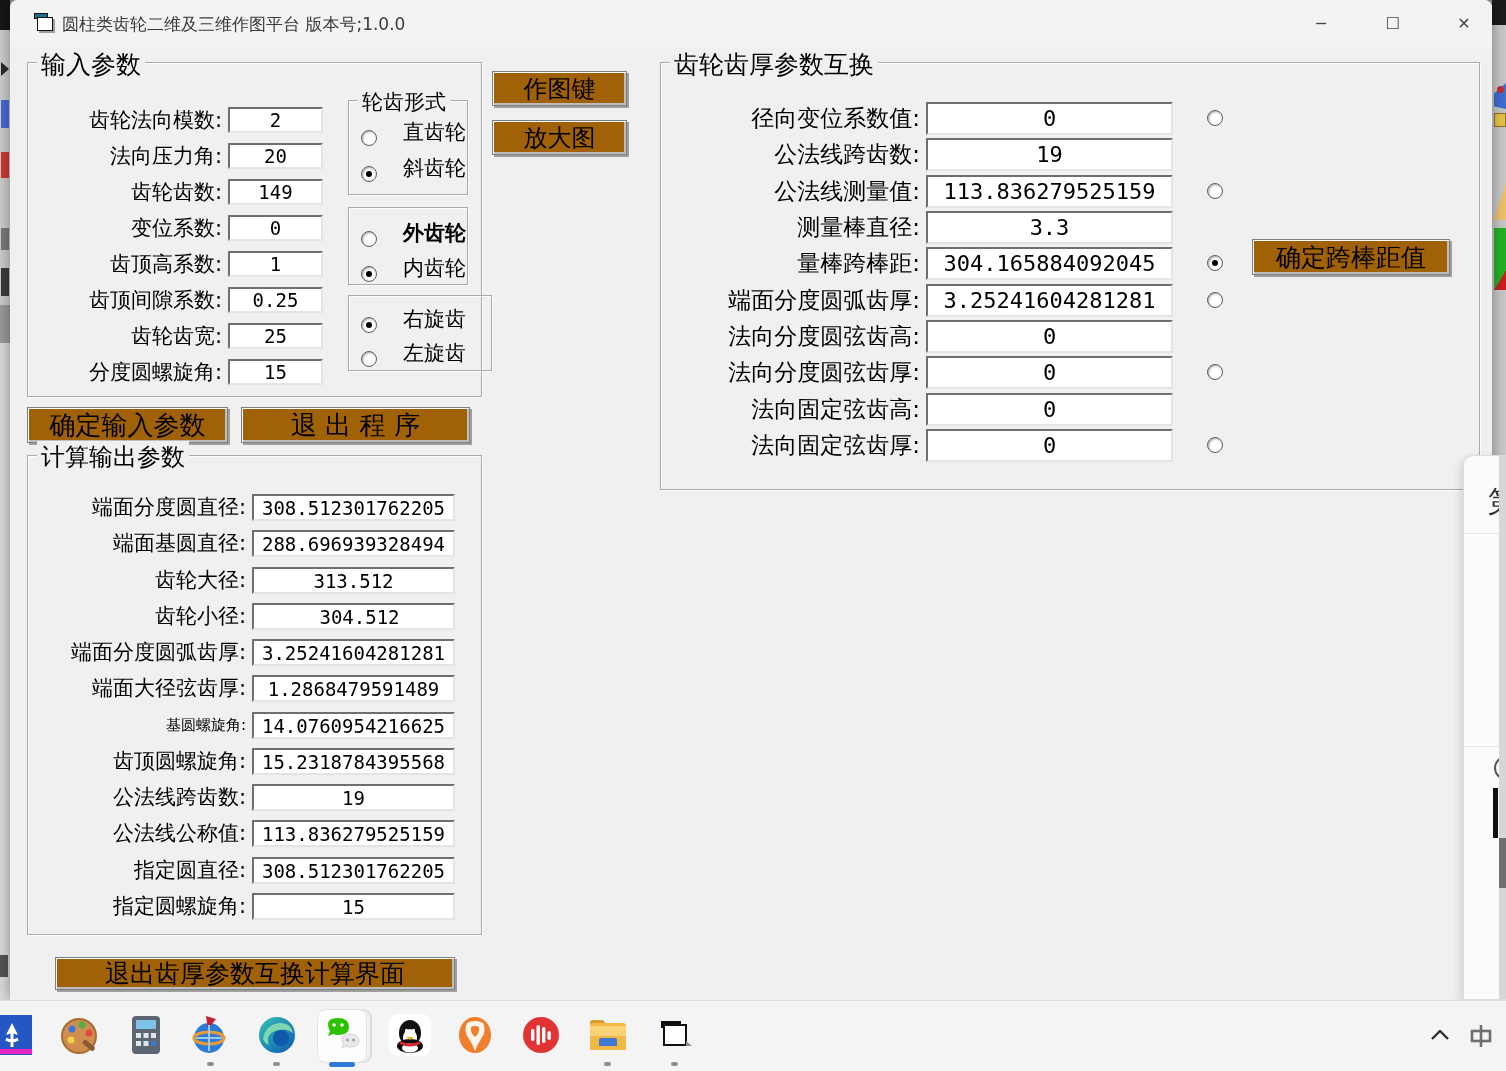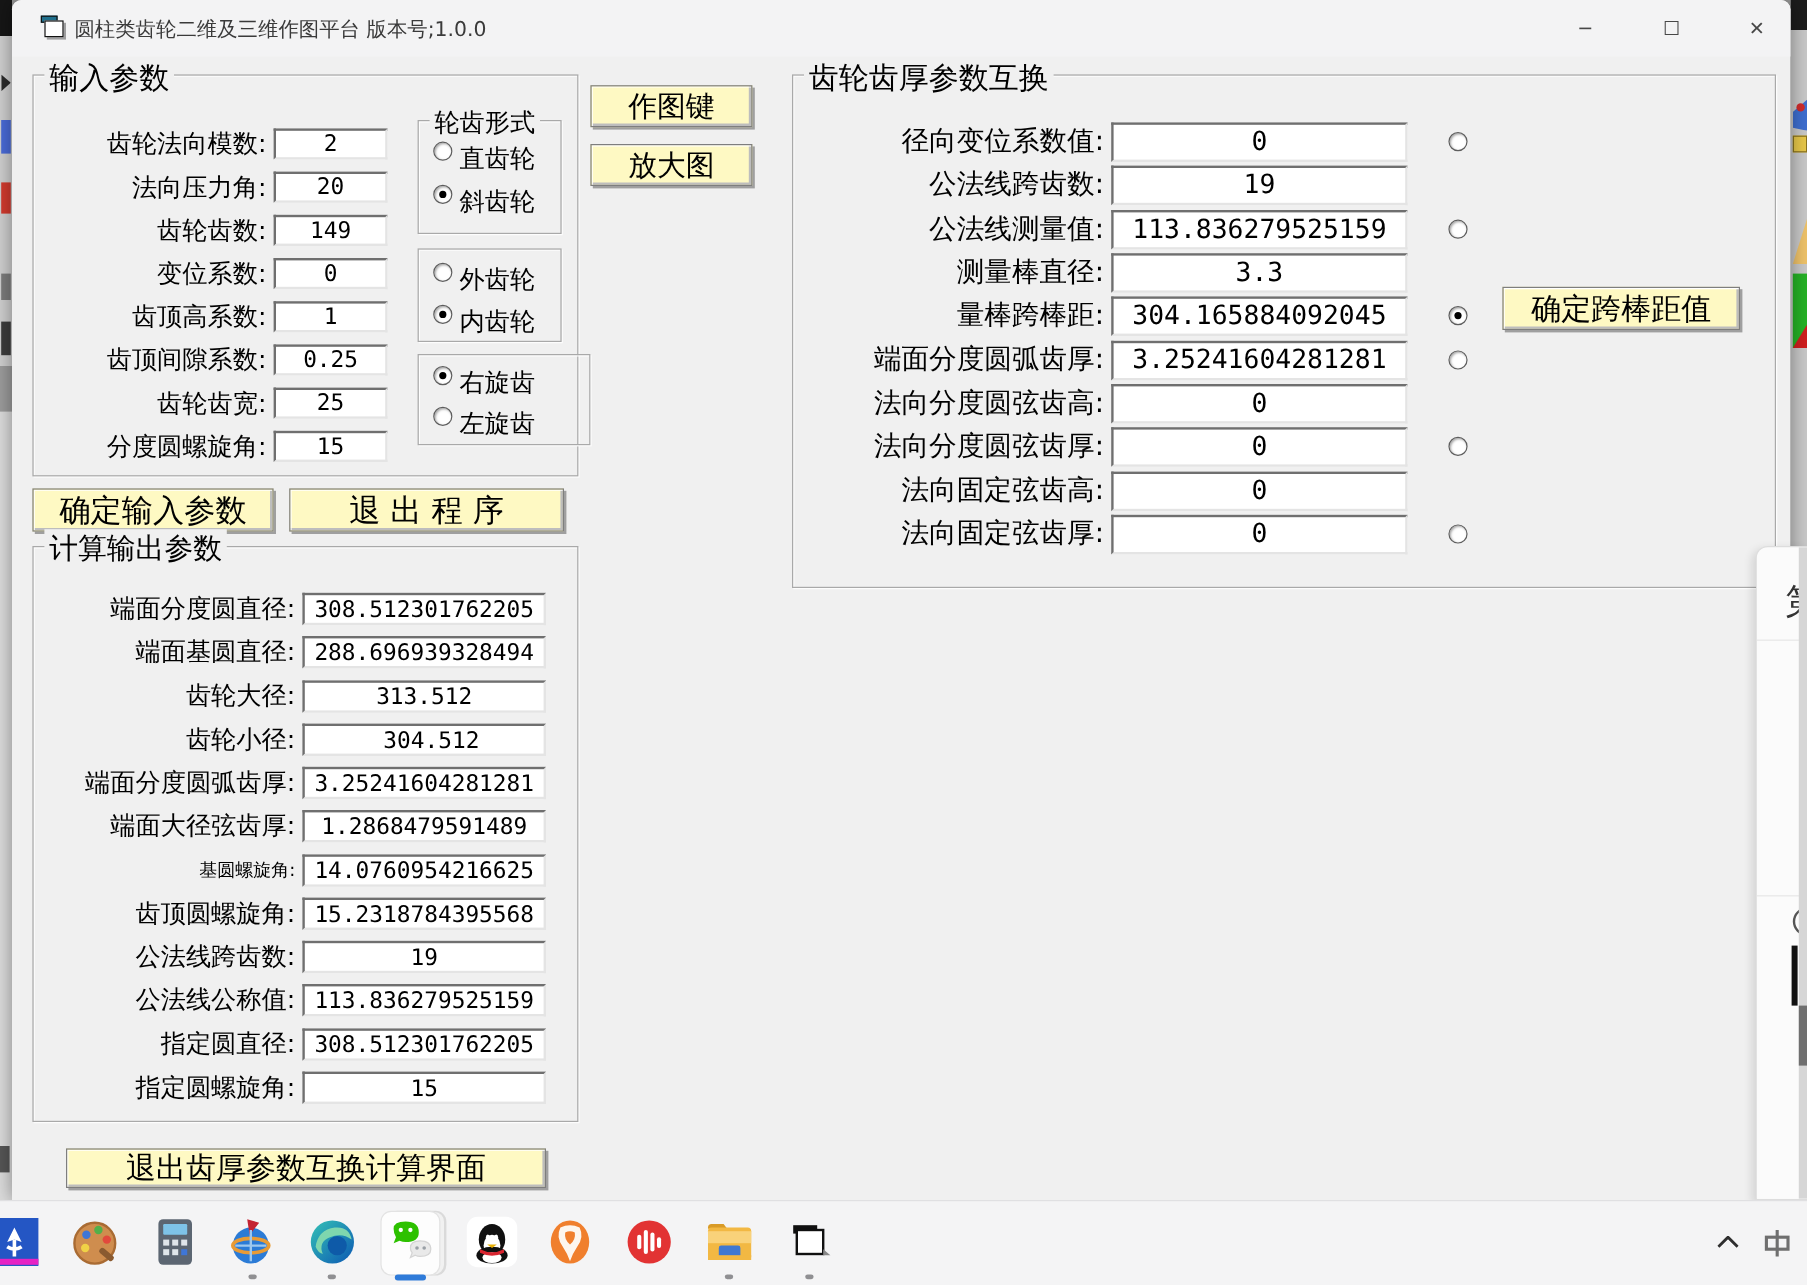"作图键" .btn { background: #fef9c3 -> #a16207 }
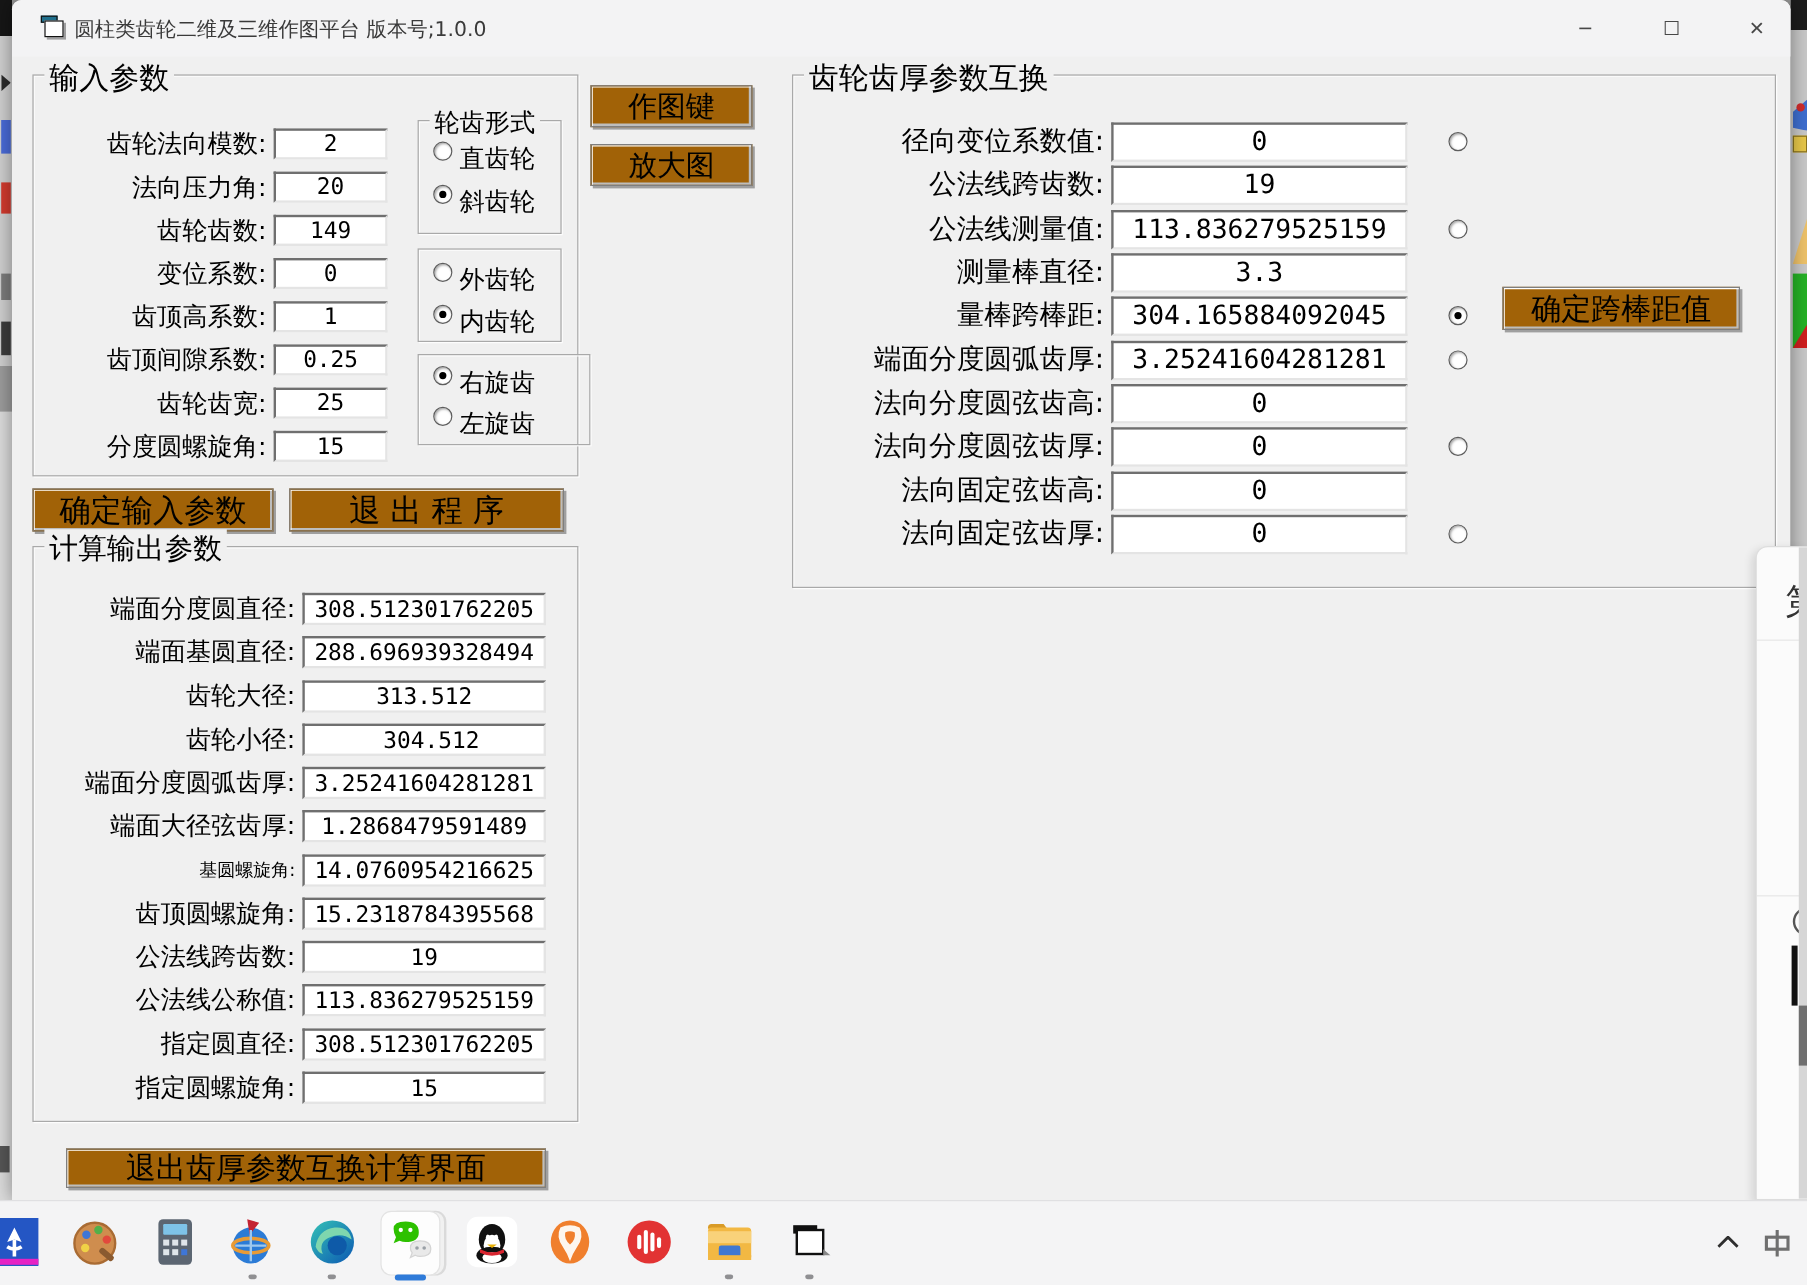"直齿轮" .opt { align-items: flex-start -> flex-end; gap: 6px -> 26px }
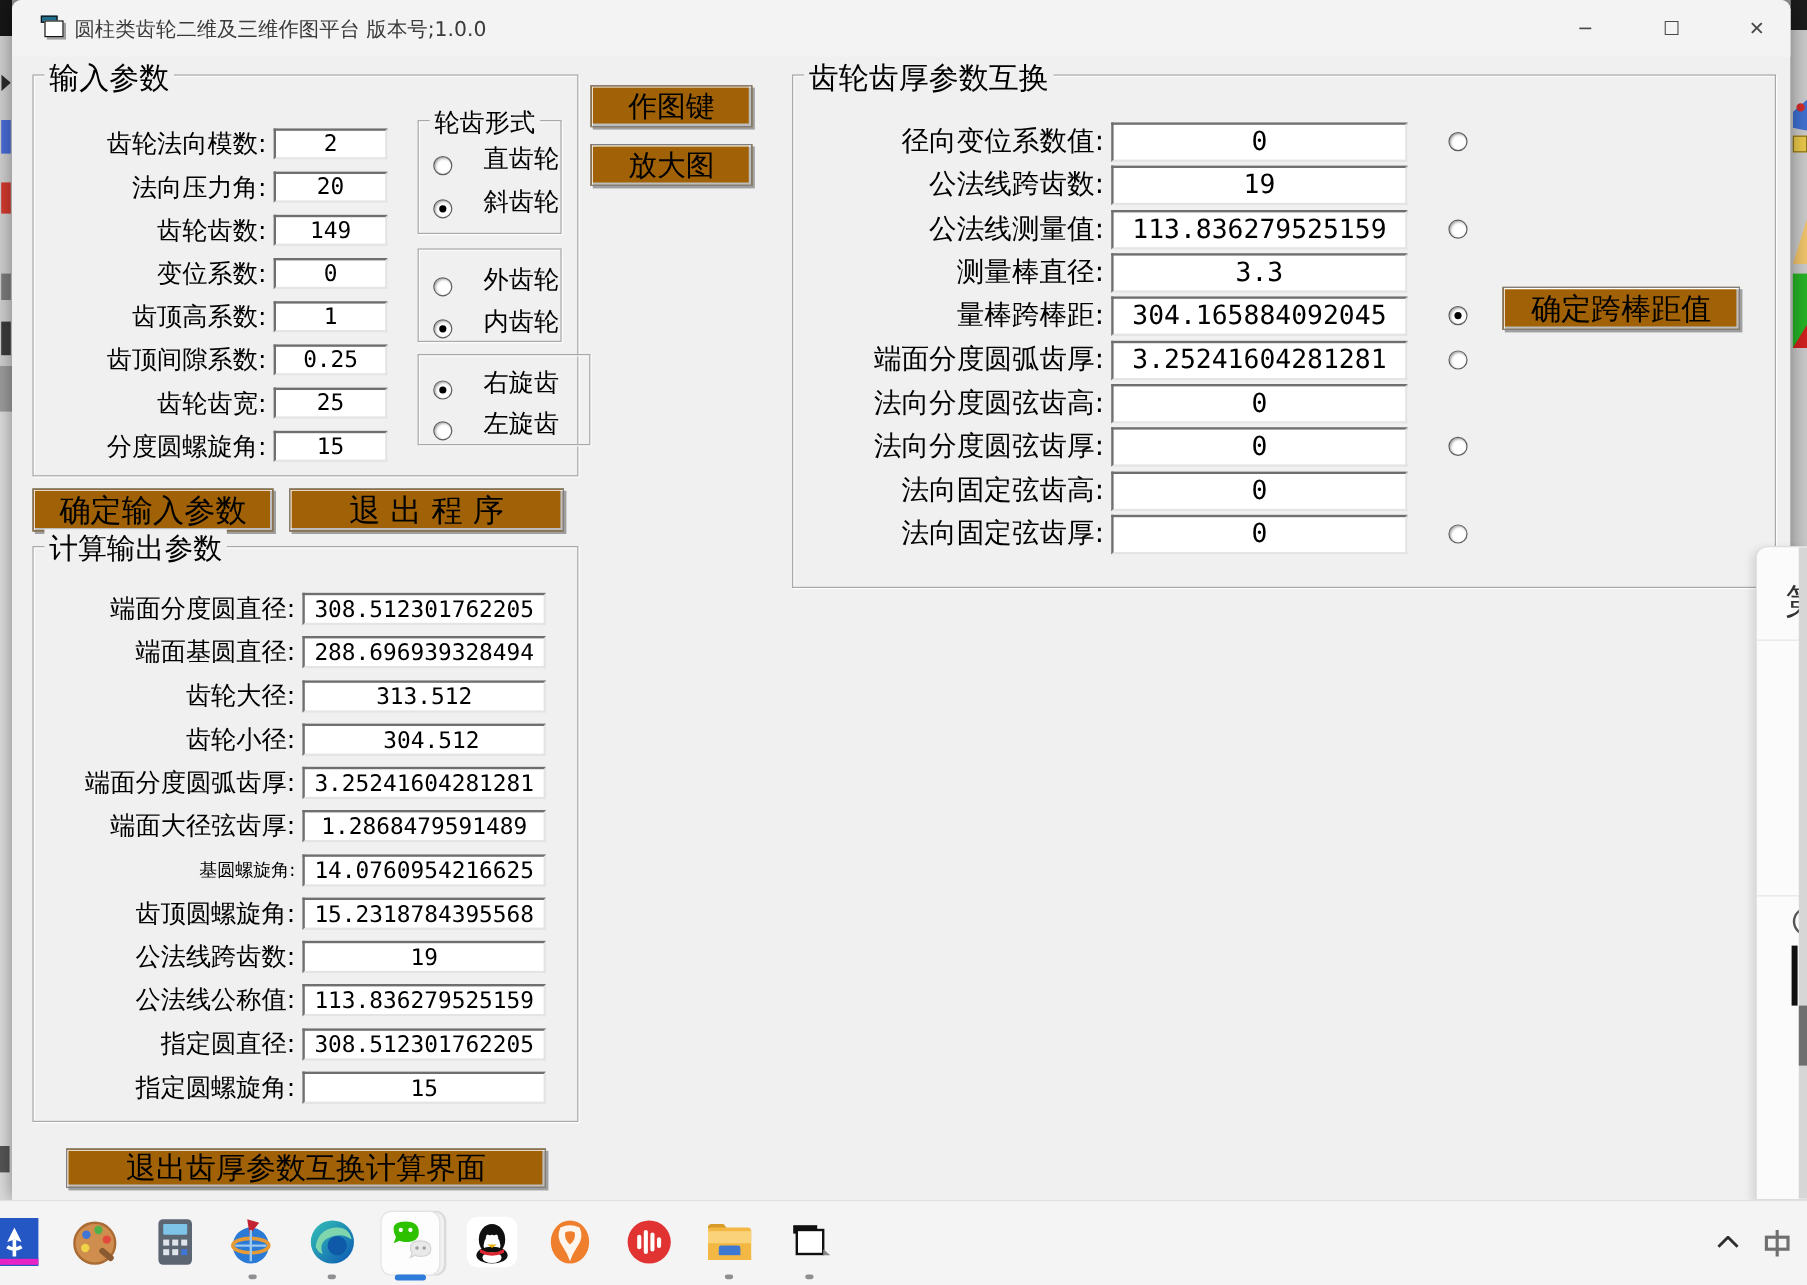"外齿轮" div.opt { font-weight: none -> bold }
